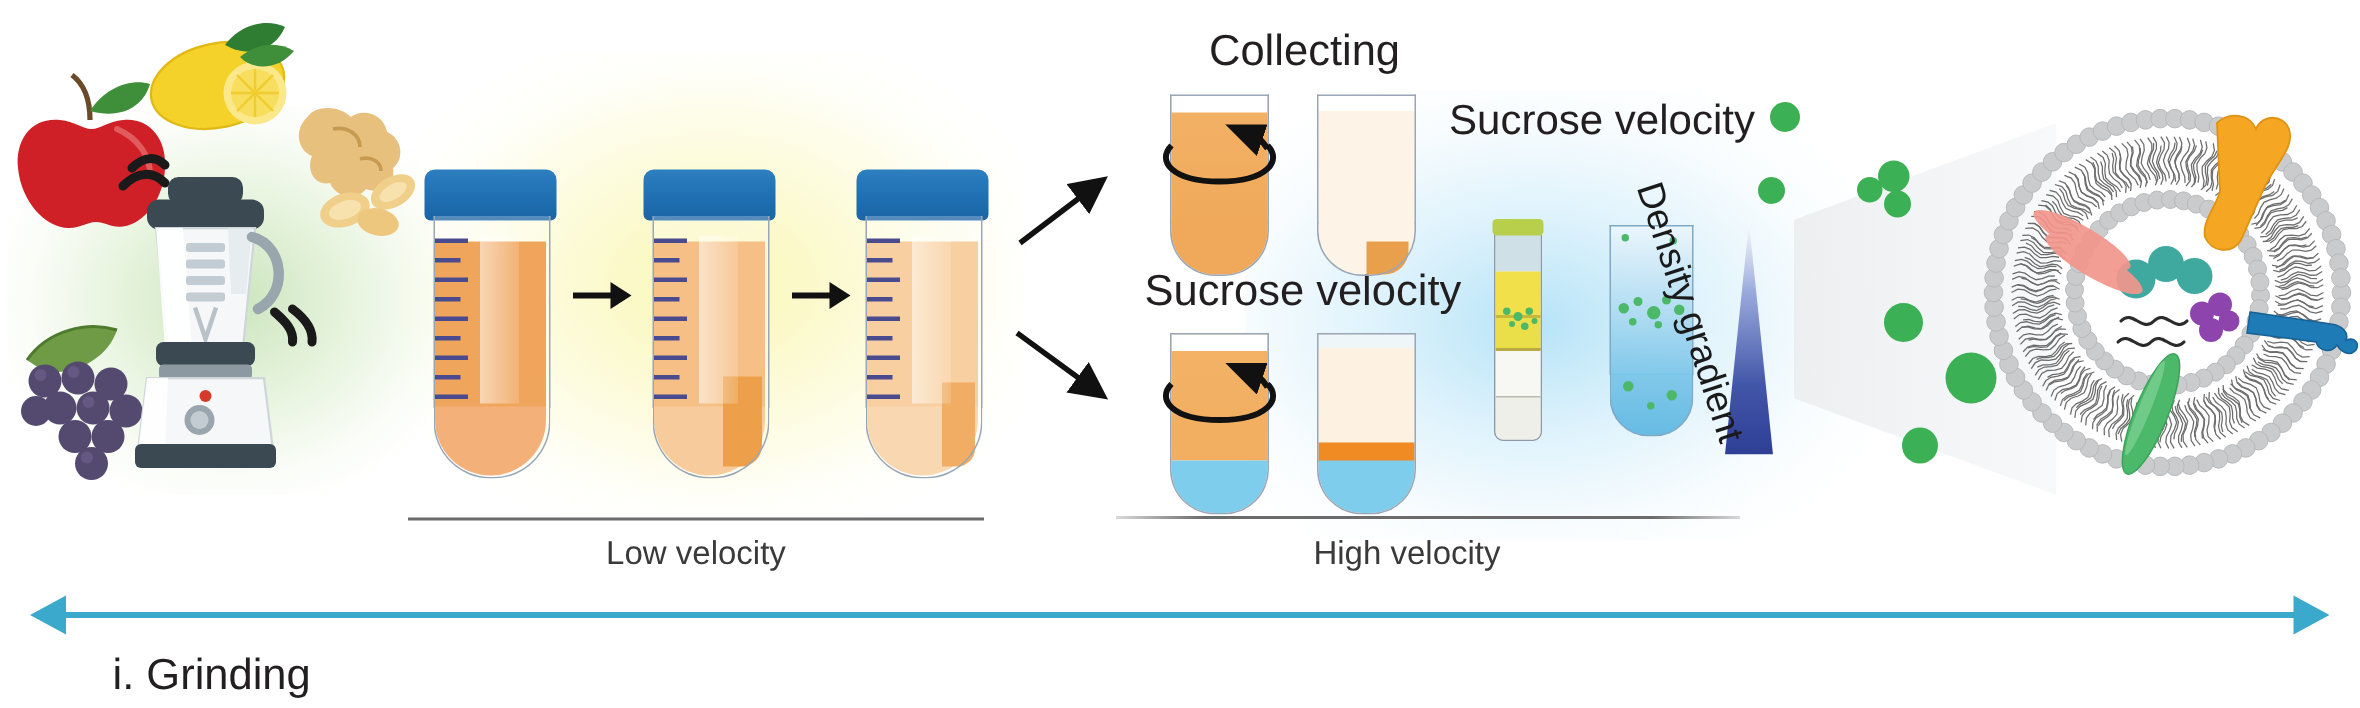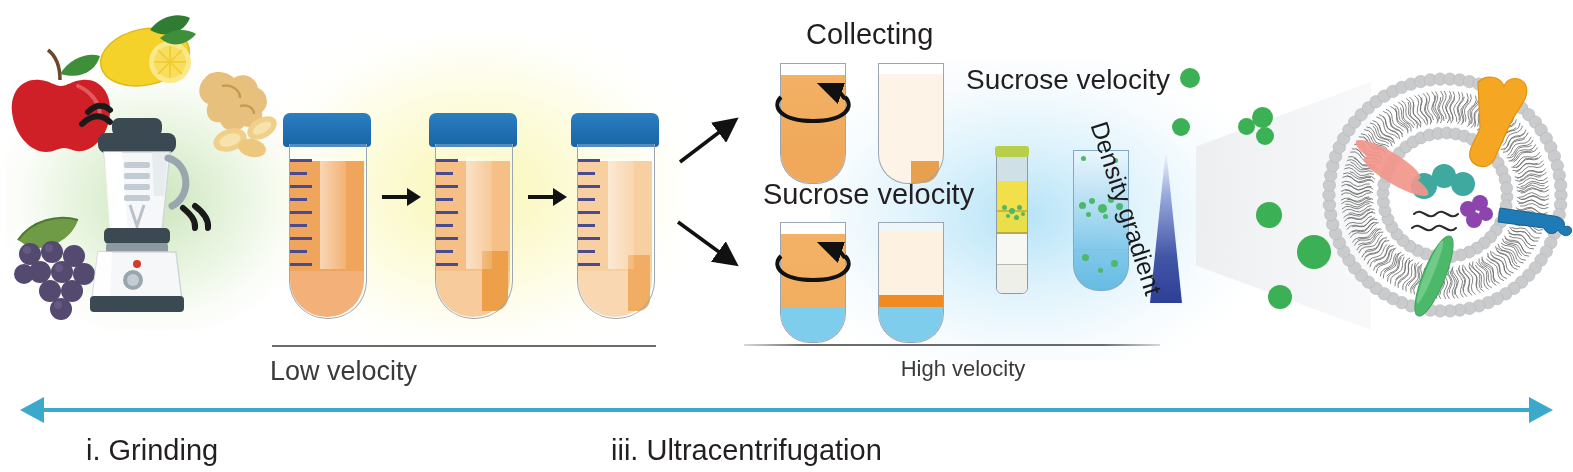"Low velocity" .lbl-lowvel { font-size: 27px -> 22px; text-align: none -> center }
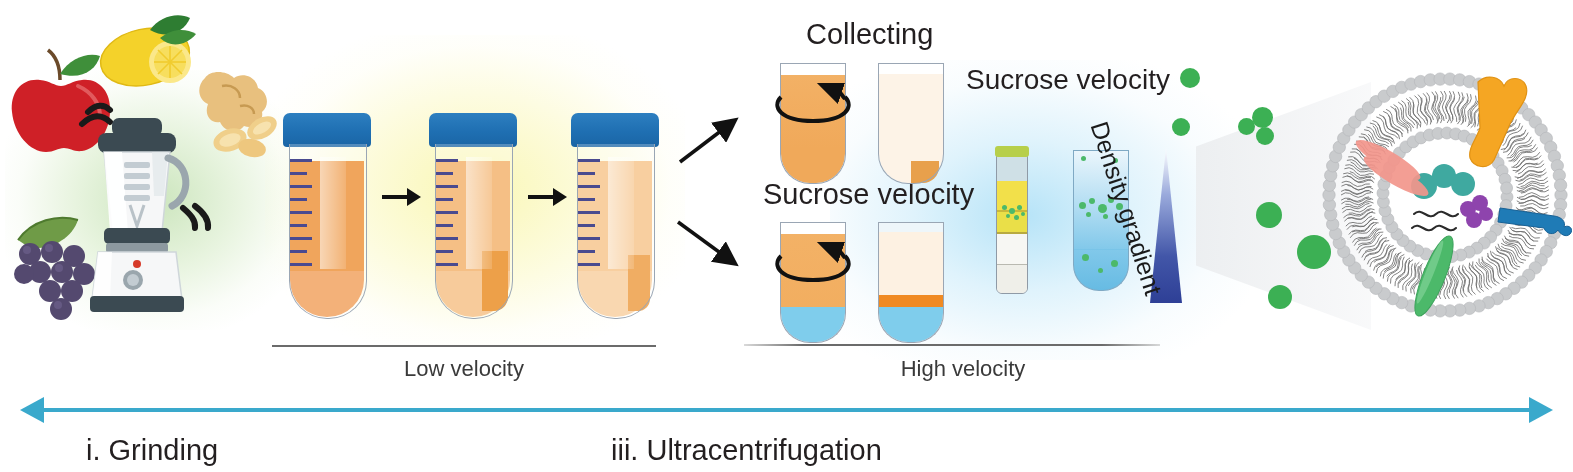"High velocity" .lbl-highvel { left: 753px -> 728px }
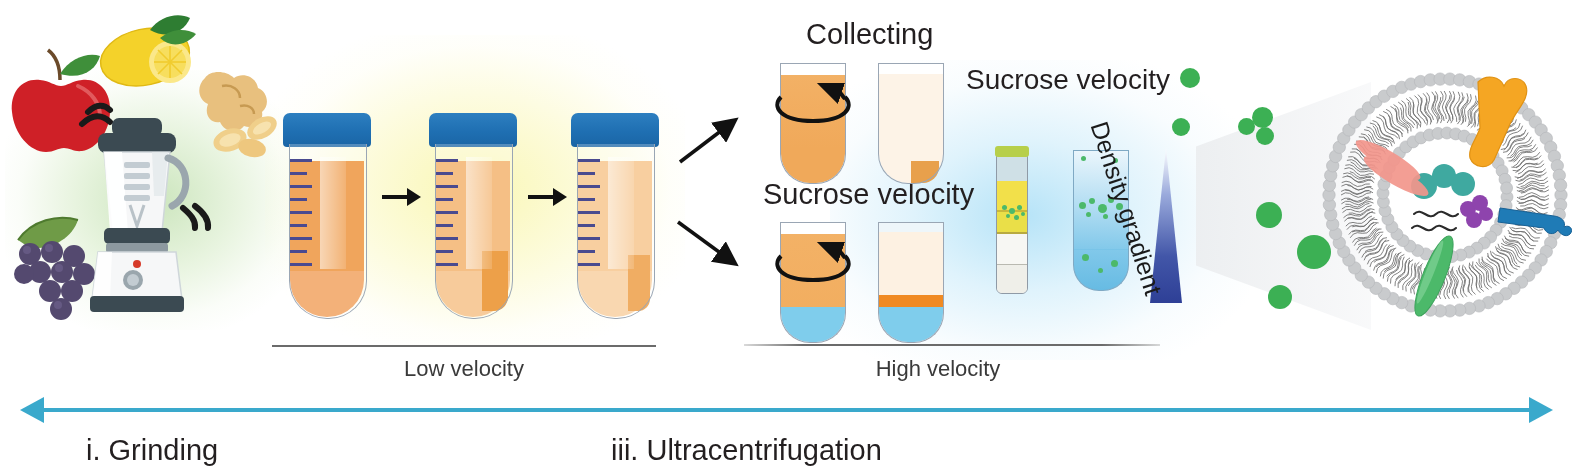"i. Grinding" .step { margin-left: 11px -> none }
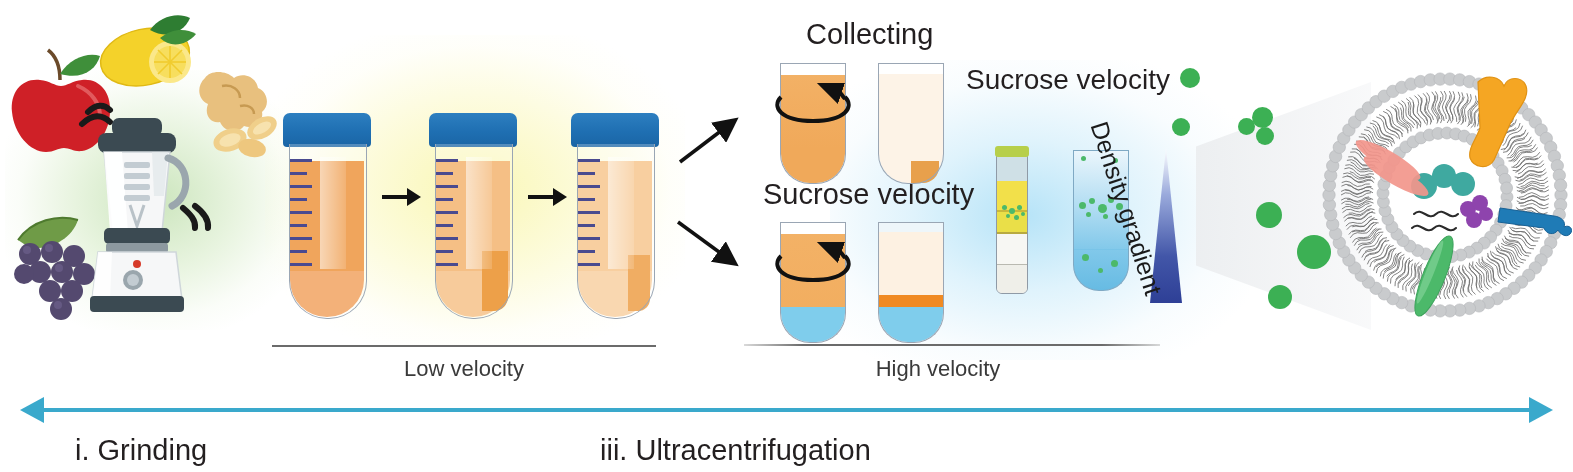"iii. Ultracentrifugation" div.abs { html: <div>iii. Ultracentrifugation</div> -> none }
